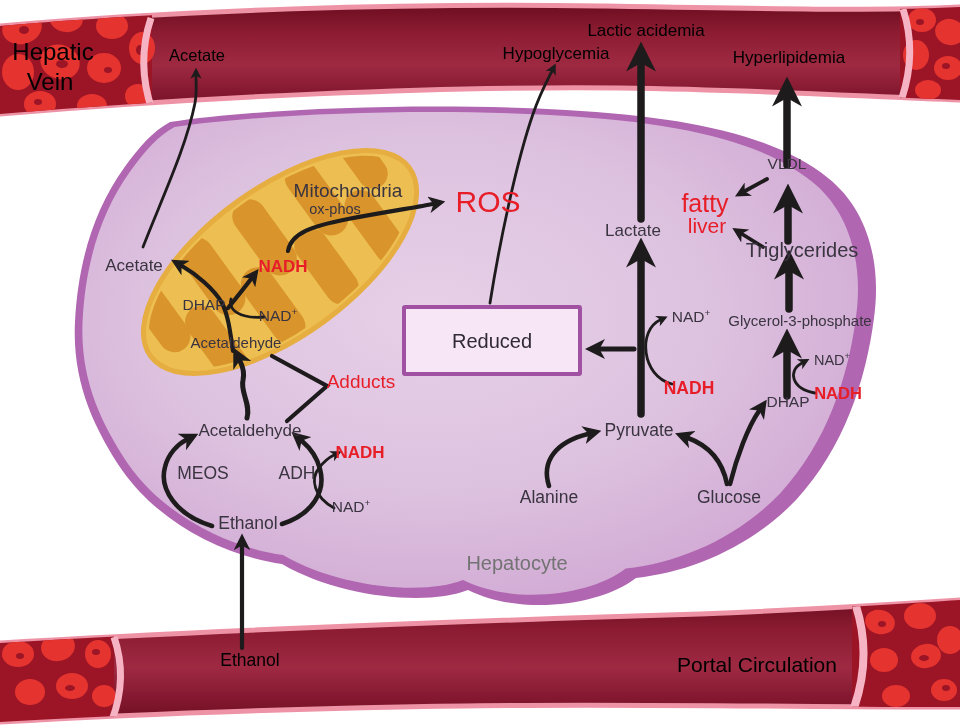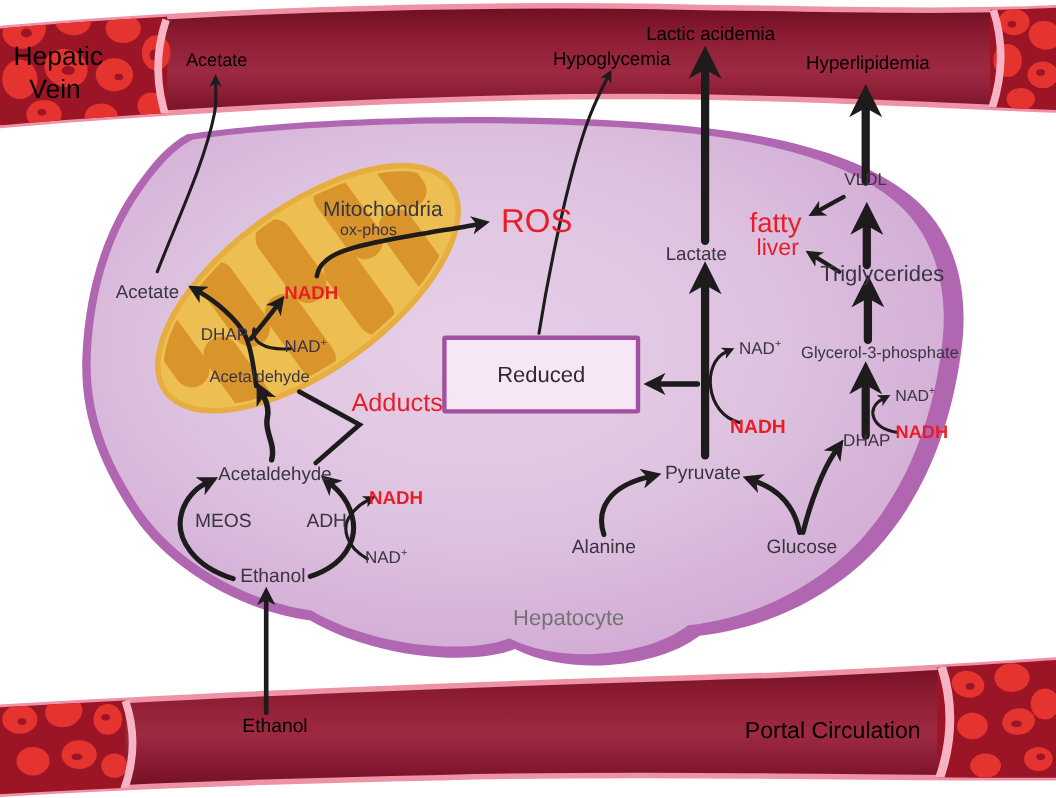"Adducts" div.lbl { font-size: 23px -> 19px; top: 366px -> 382px }
